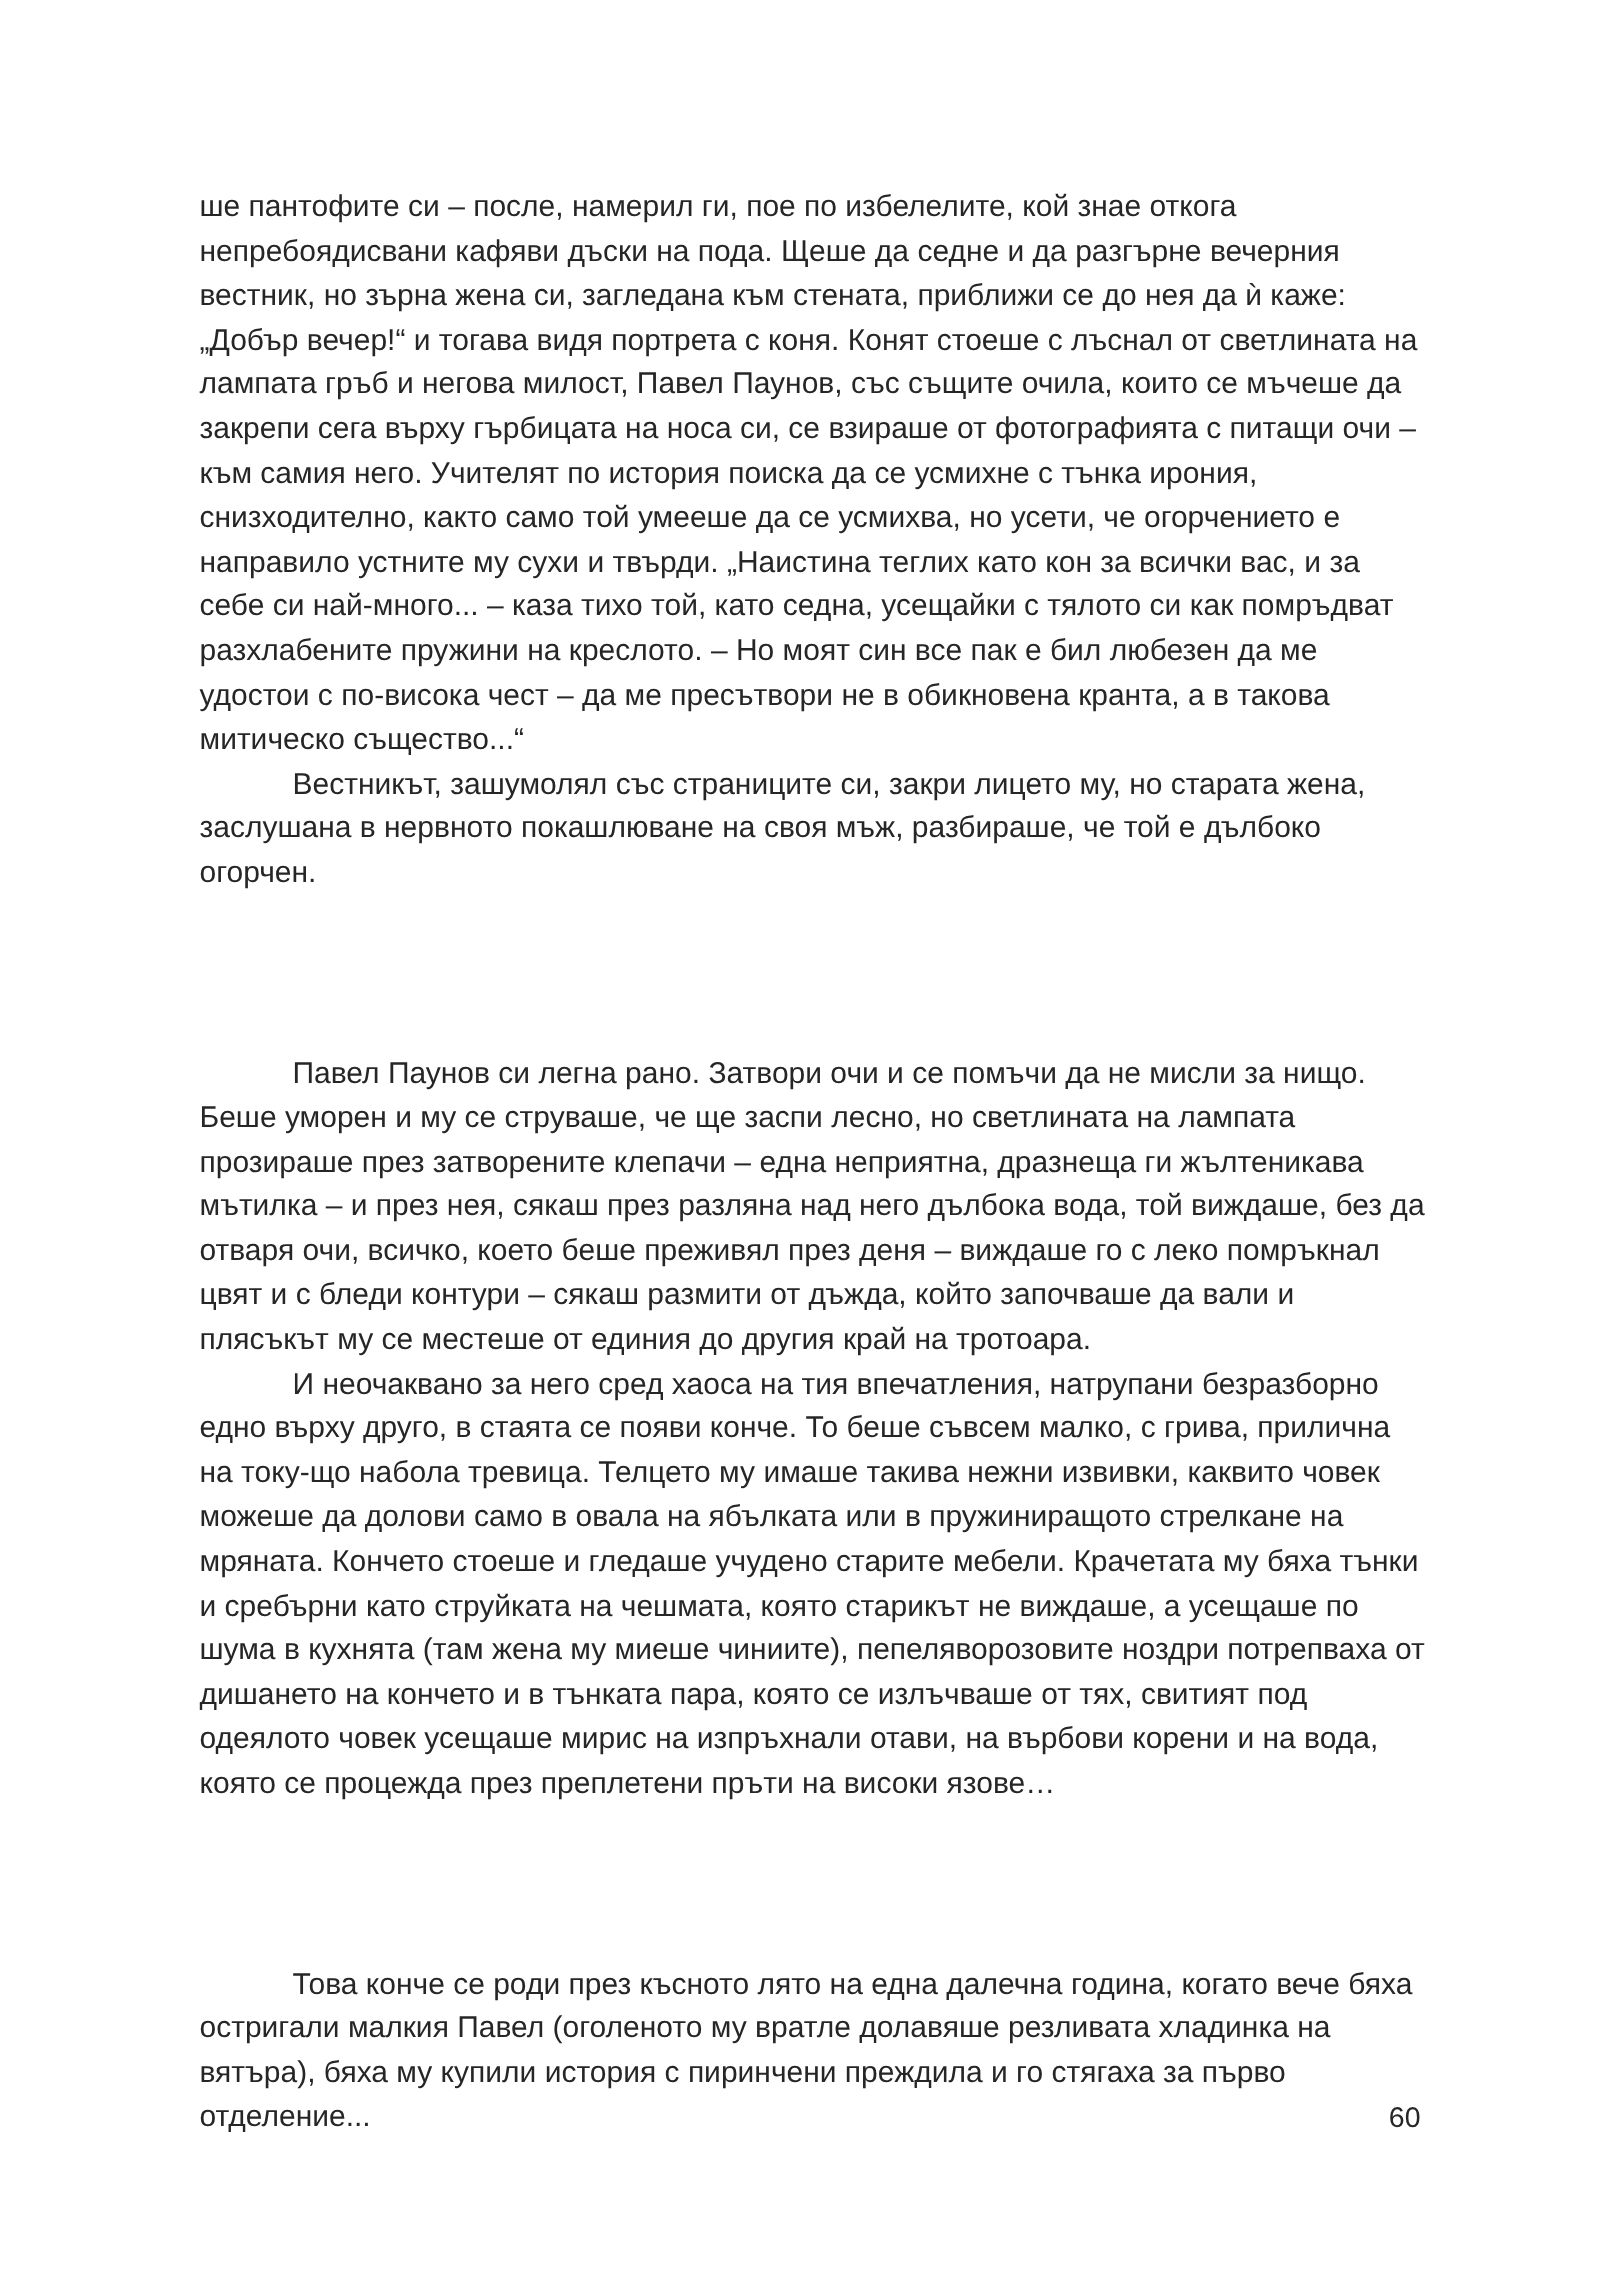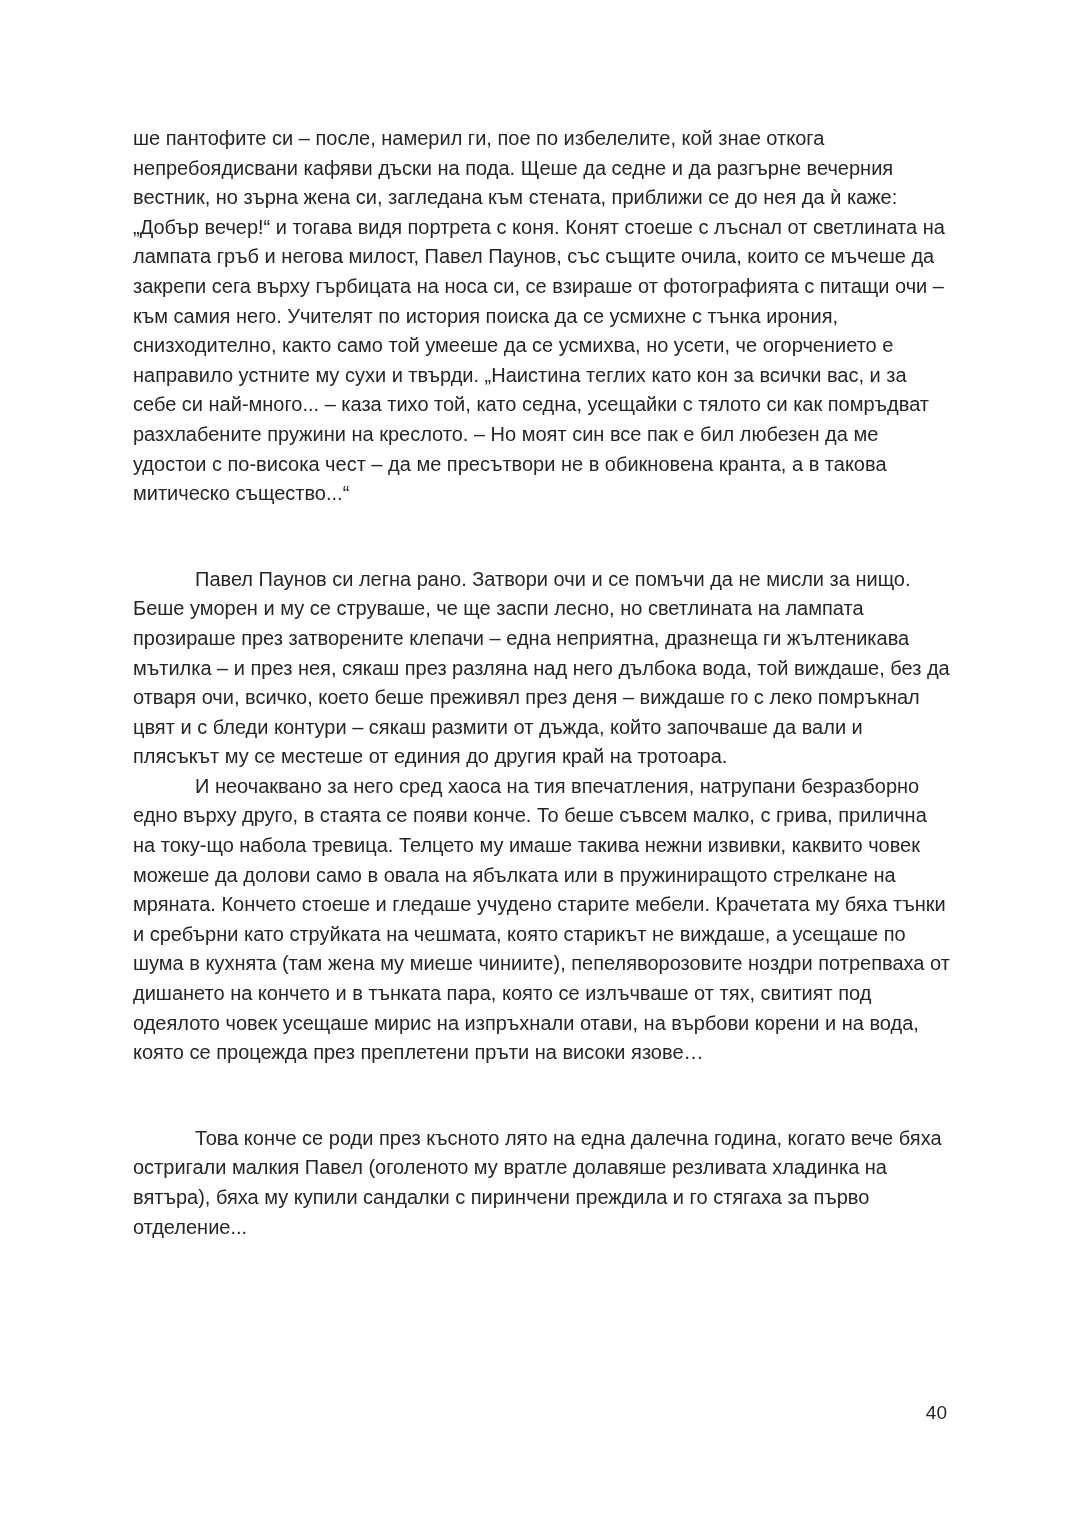"Вестникът, зашумолял със страниците си," p.para { html: none -> <p>Вестникът, зашумолял със страниците си, закри лицето му, но старата жена, заслушана в нервното покашлюване на своя мъж, разбираше, че той е дълбоко огорчен.</p> }
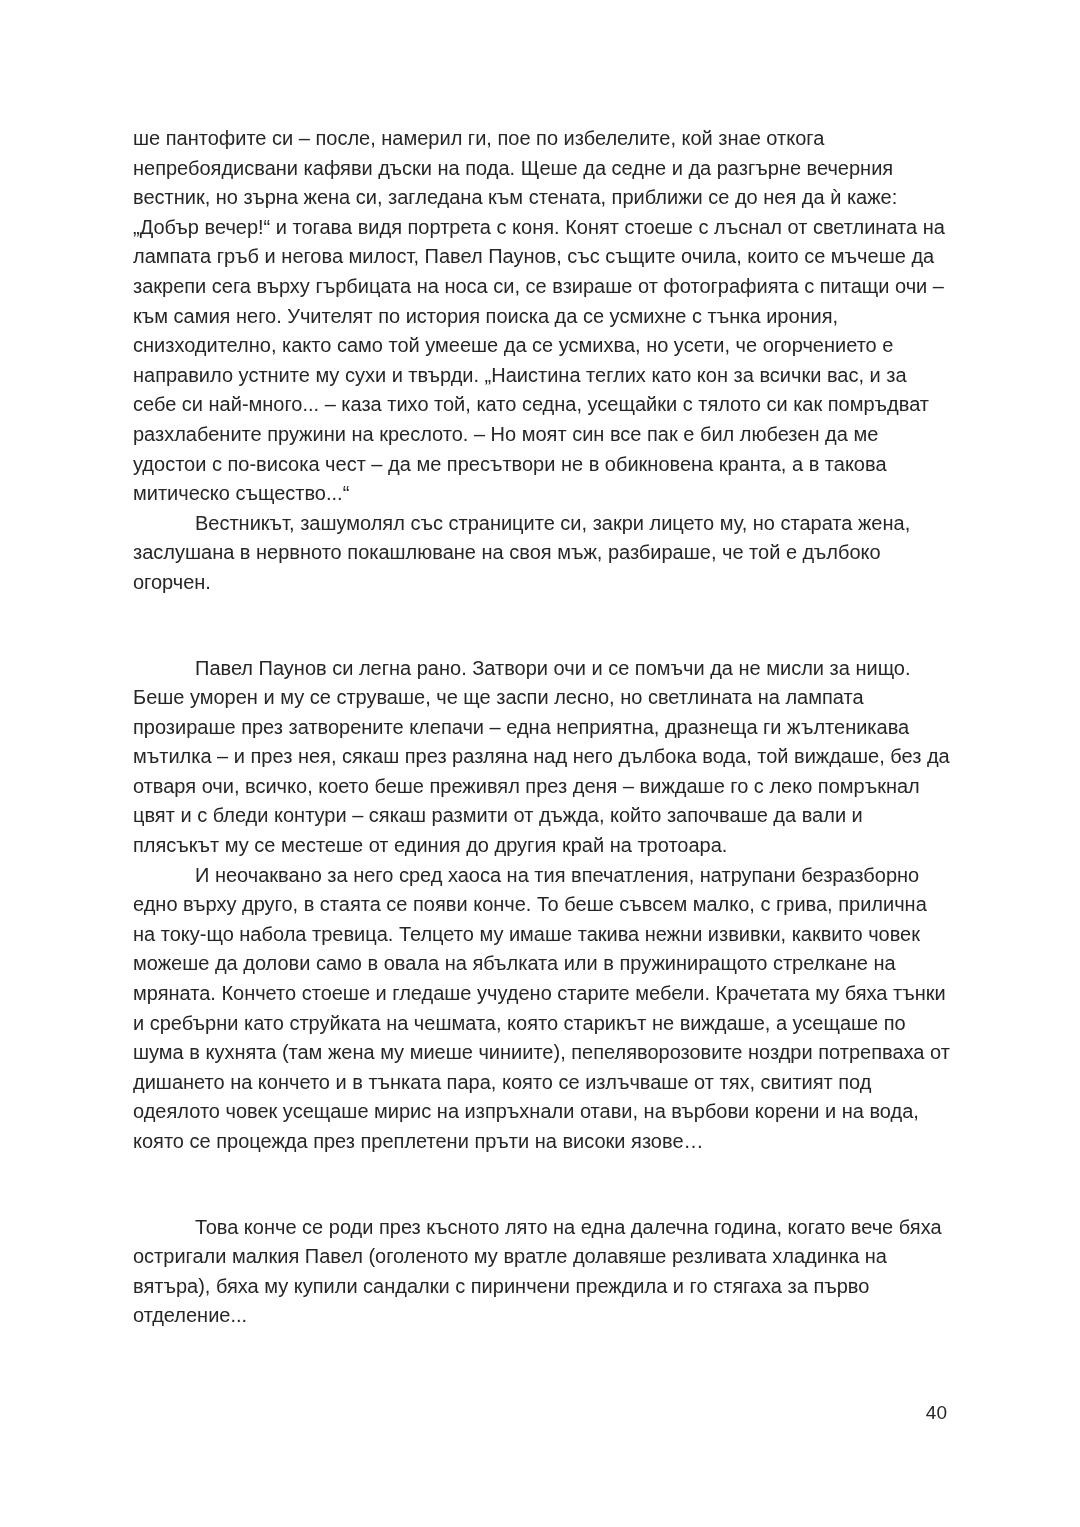"Павел Паунов си легна рано." .para.section-gap { margin-top: 56px -> 104px }
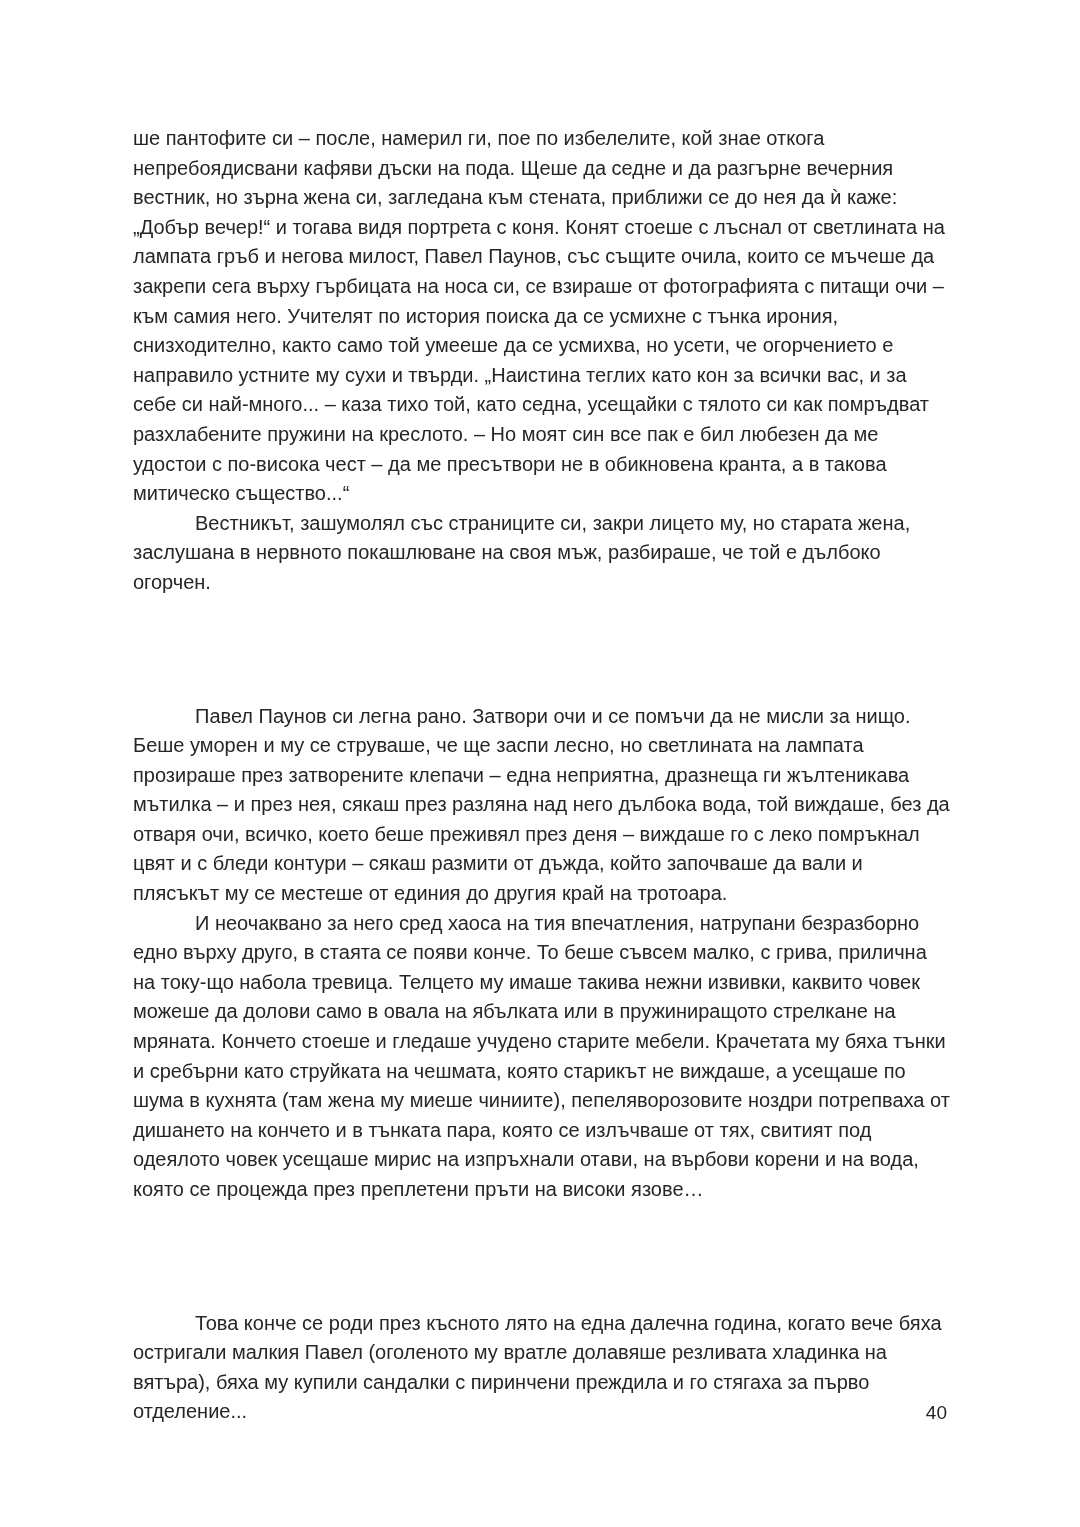"Това конче се роди през" p.para { text: сандалки -> история }
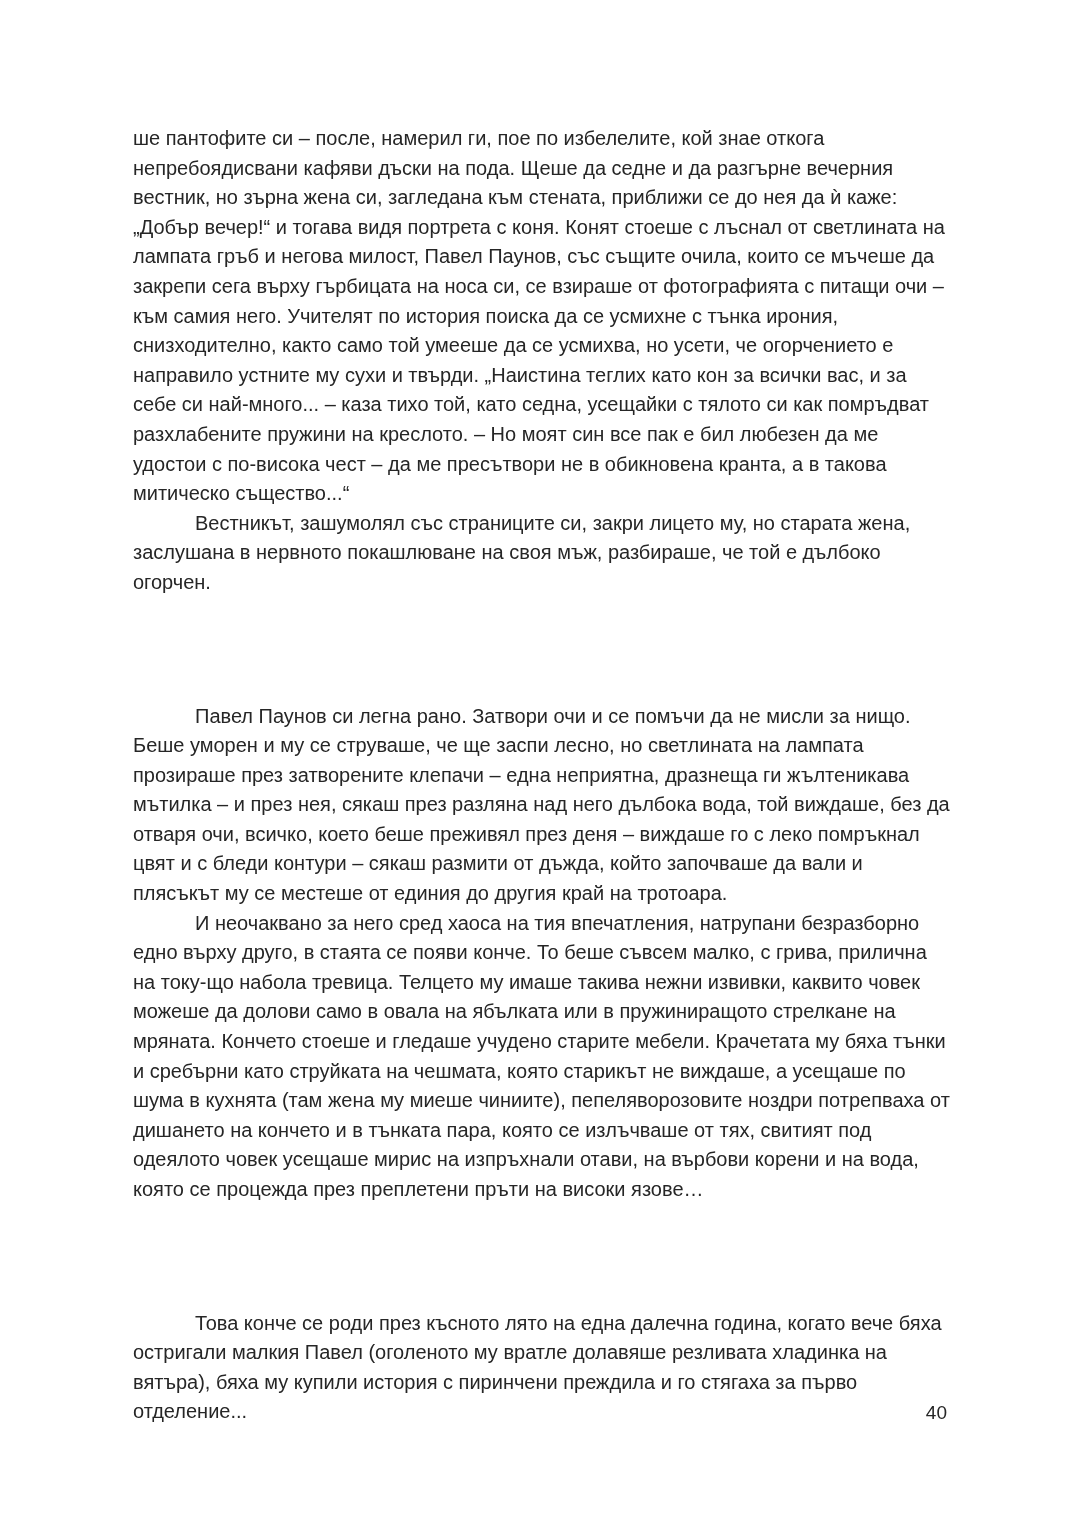"40" div.page-number { text: 40 -> 60 }
